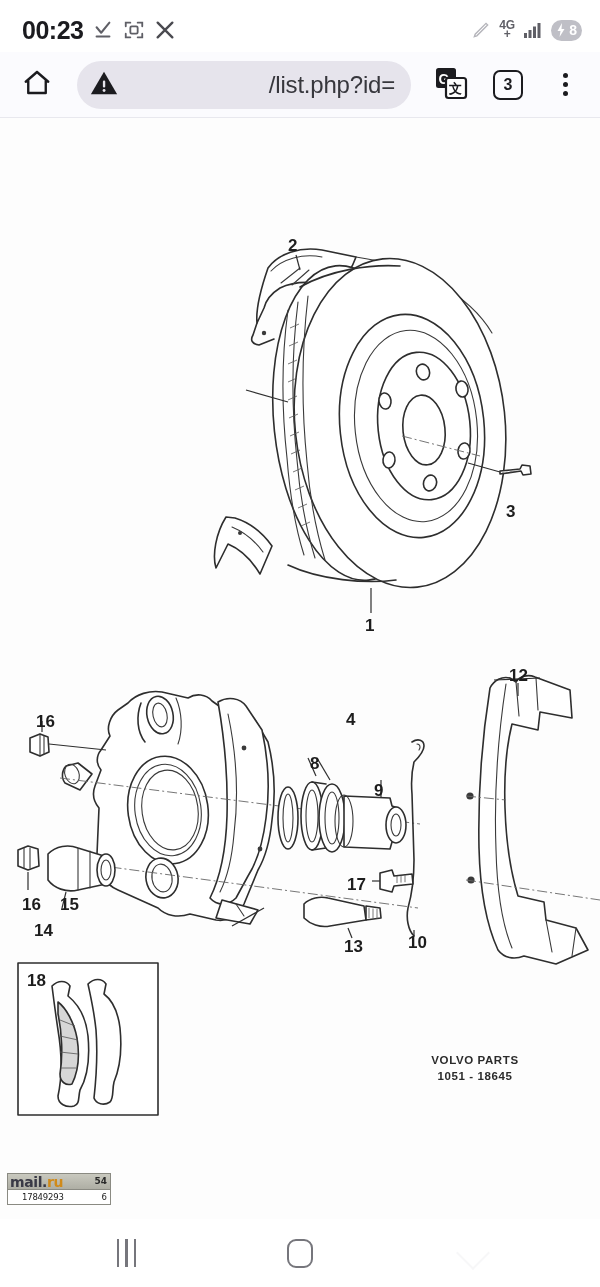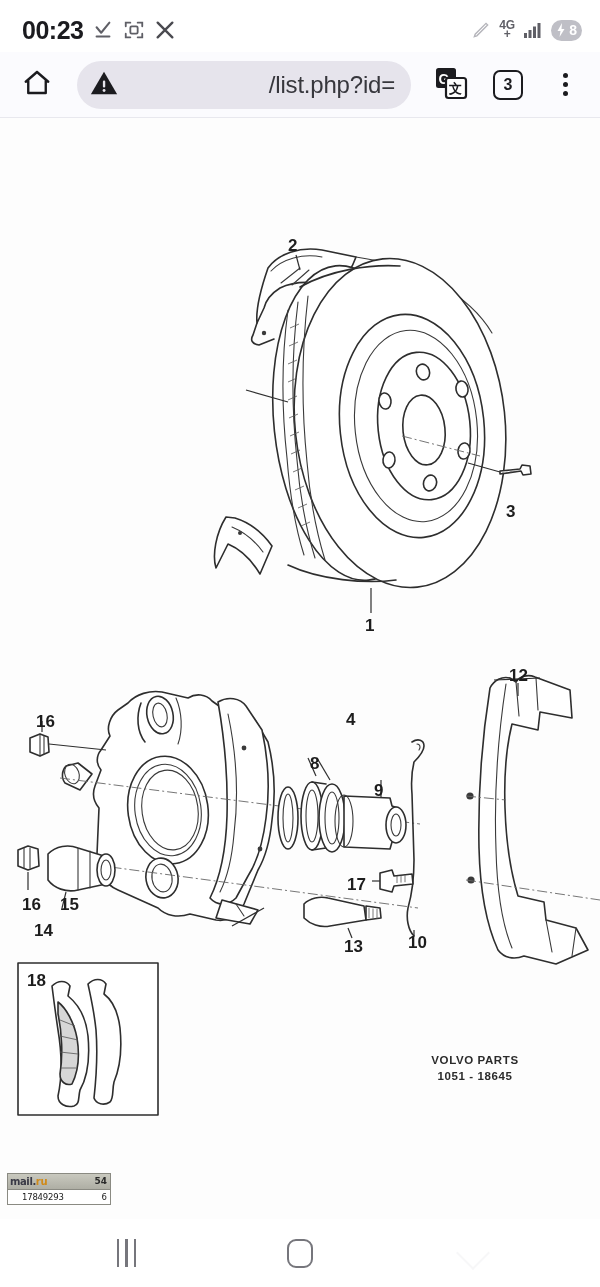"mail.ru" .counter-logo { font-size: 10px -> 14px }
